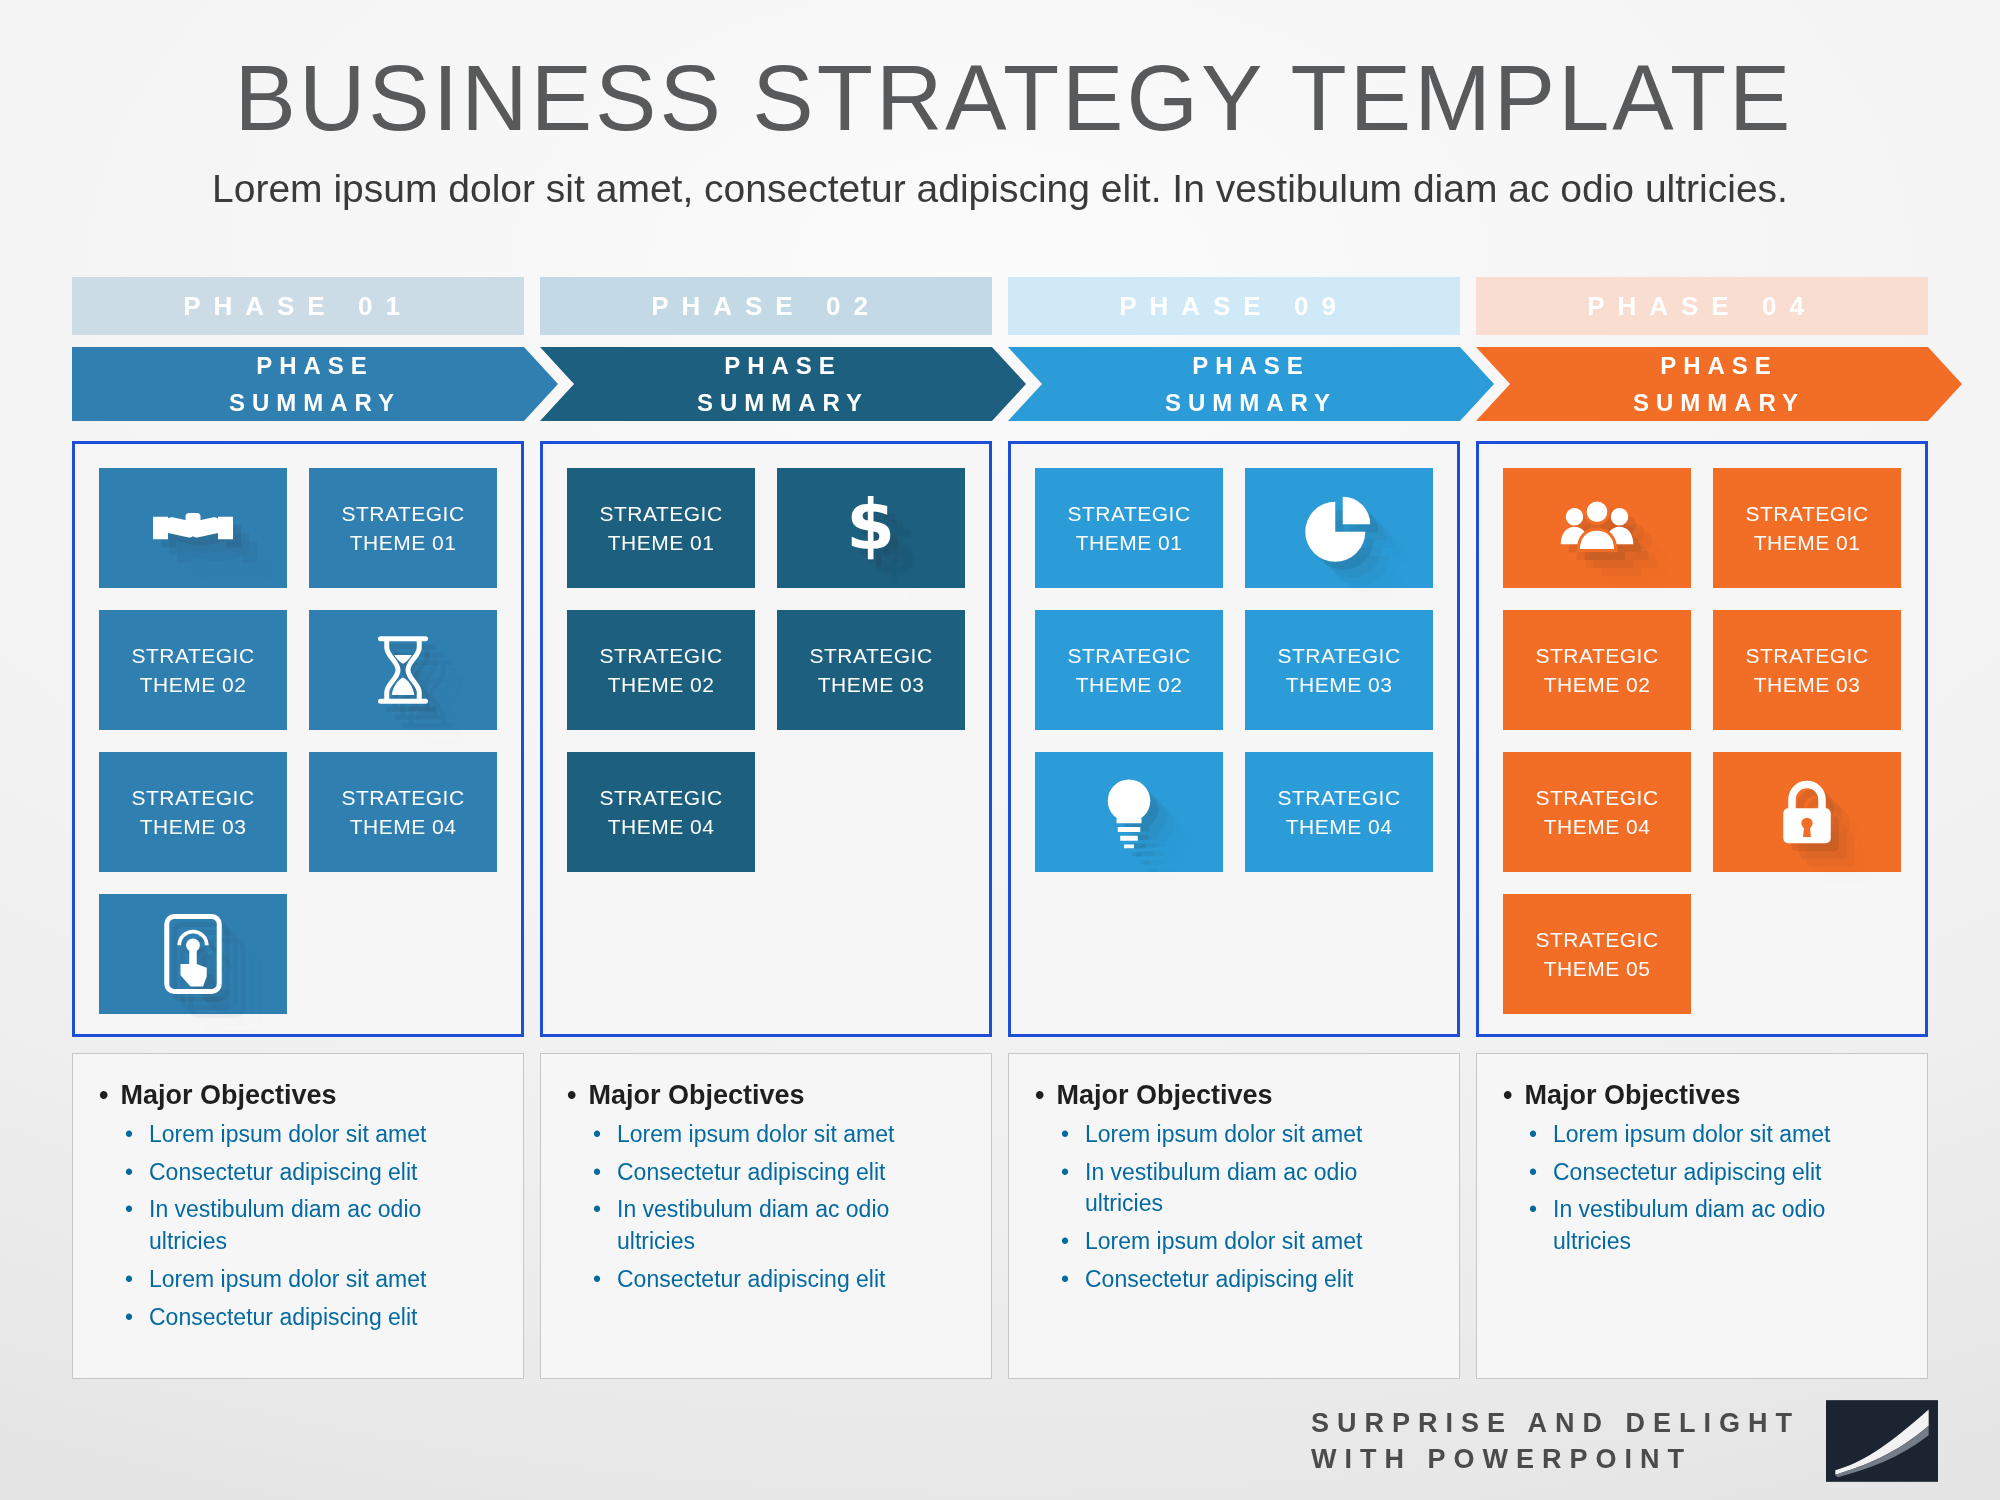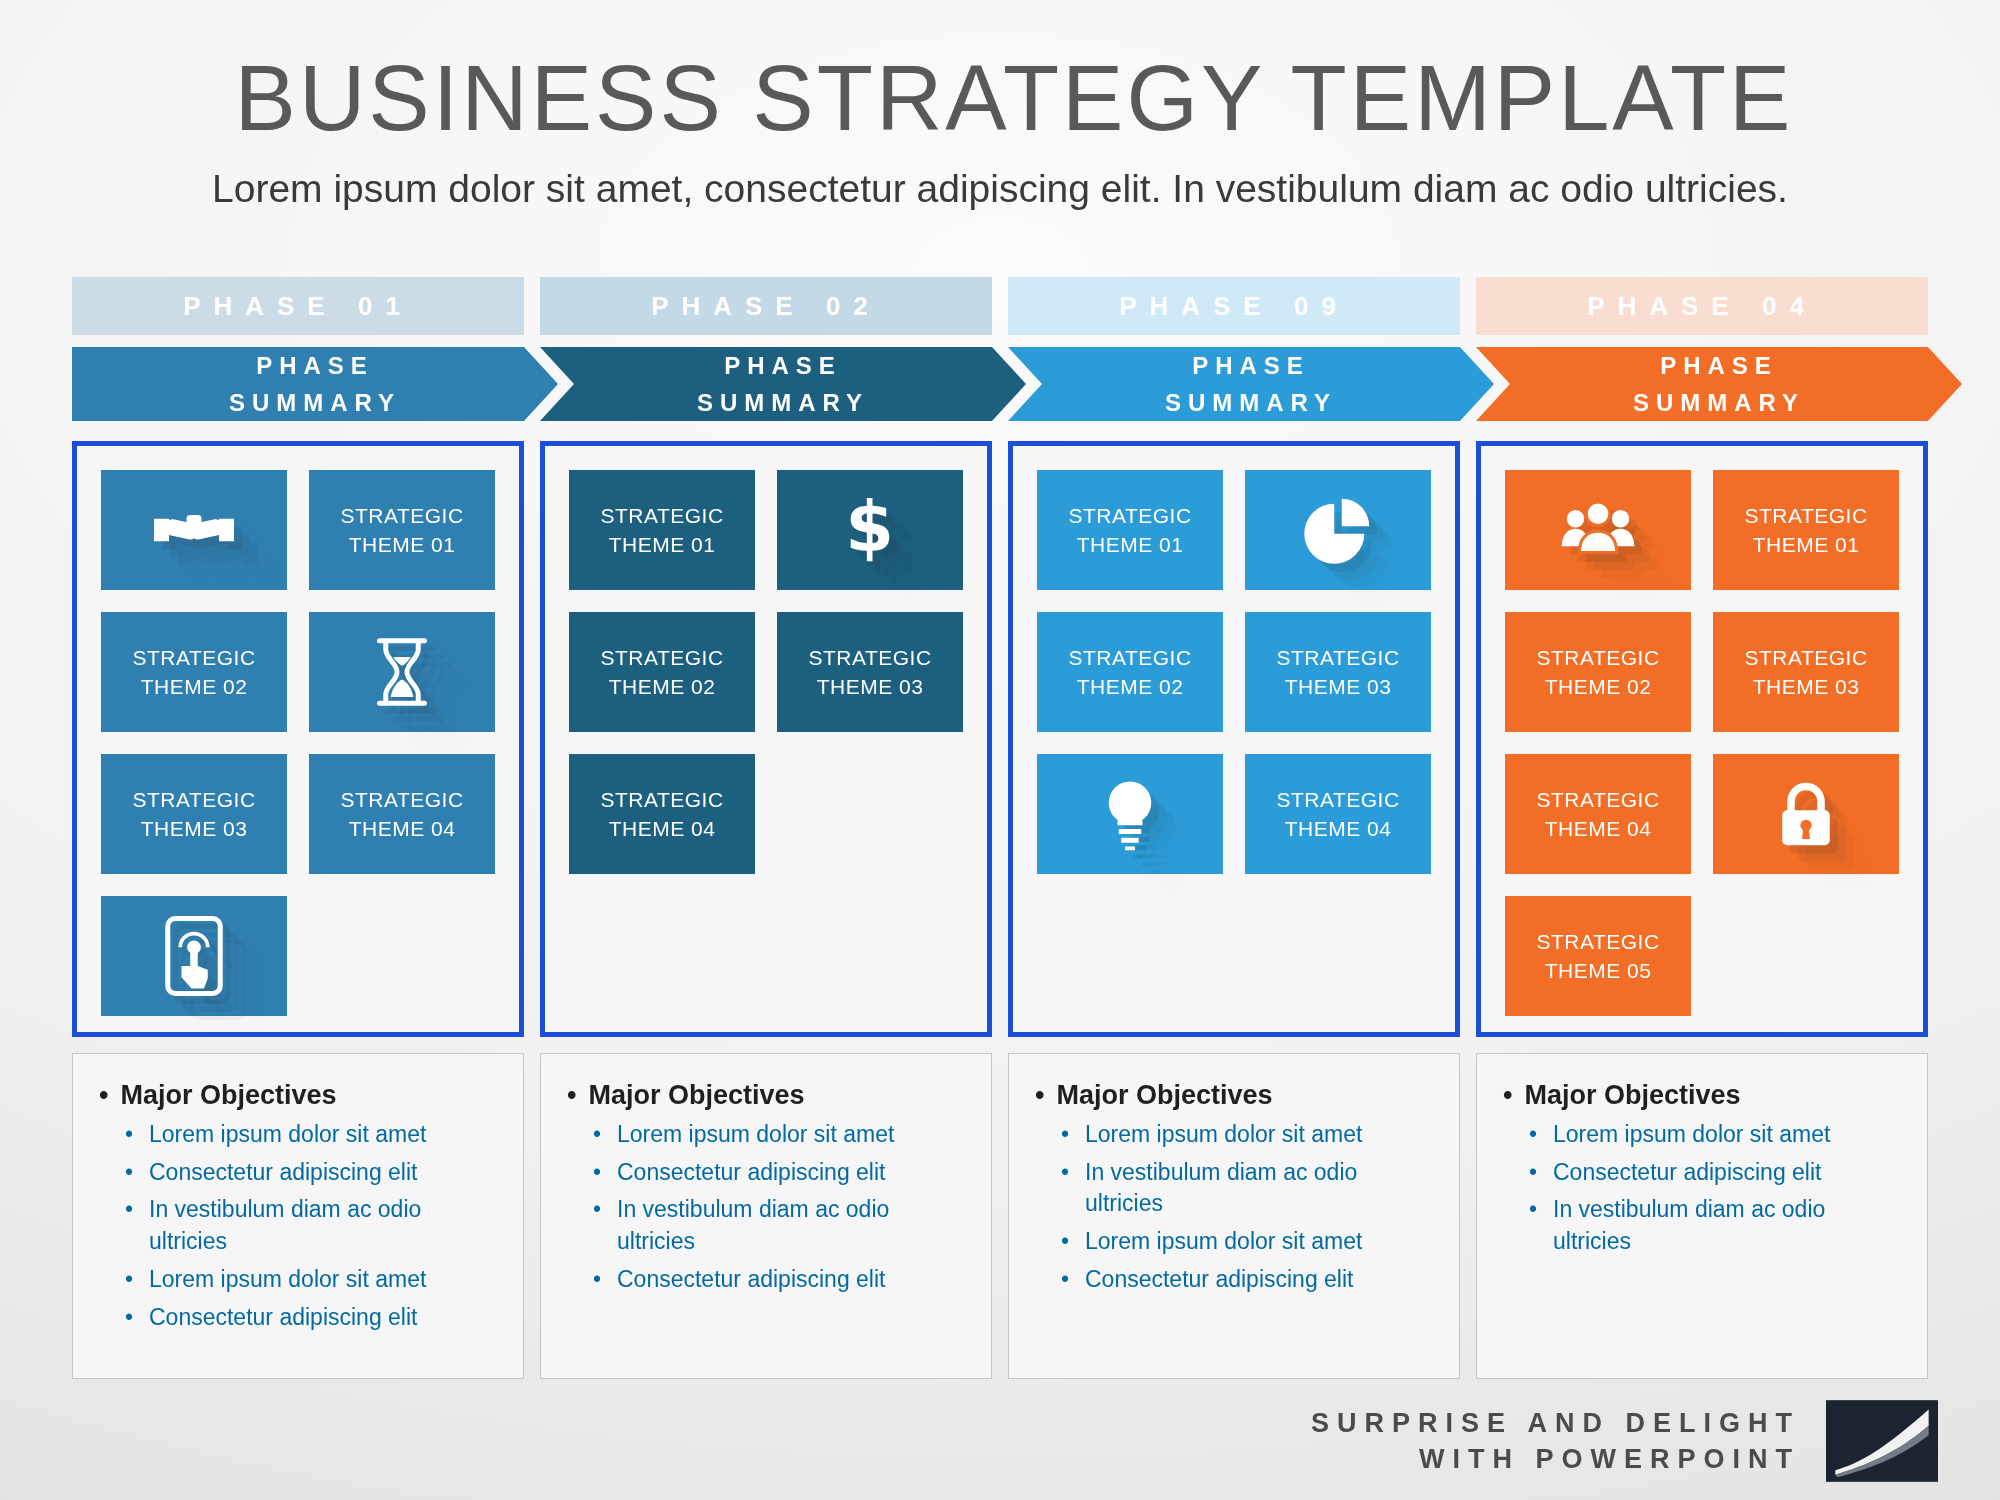"STRATEGIC THEME 01" .tiles-panel { border: 5px solid #1d4ed8 -> 3px solid #1d4ed8 }
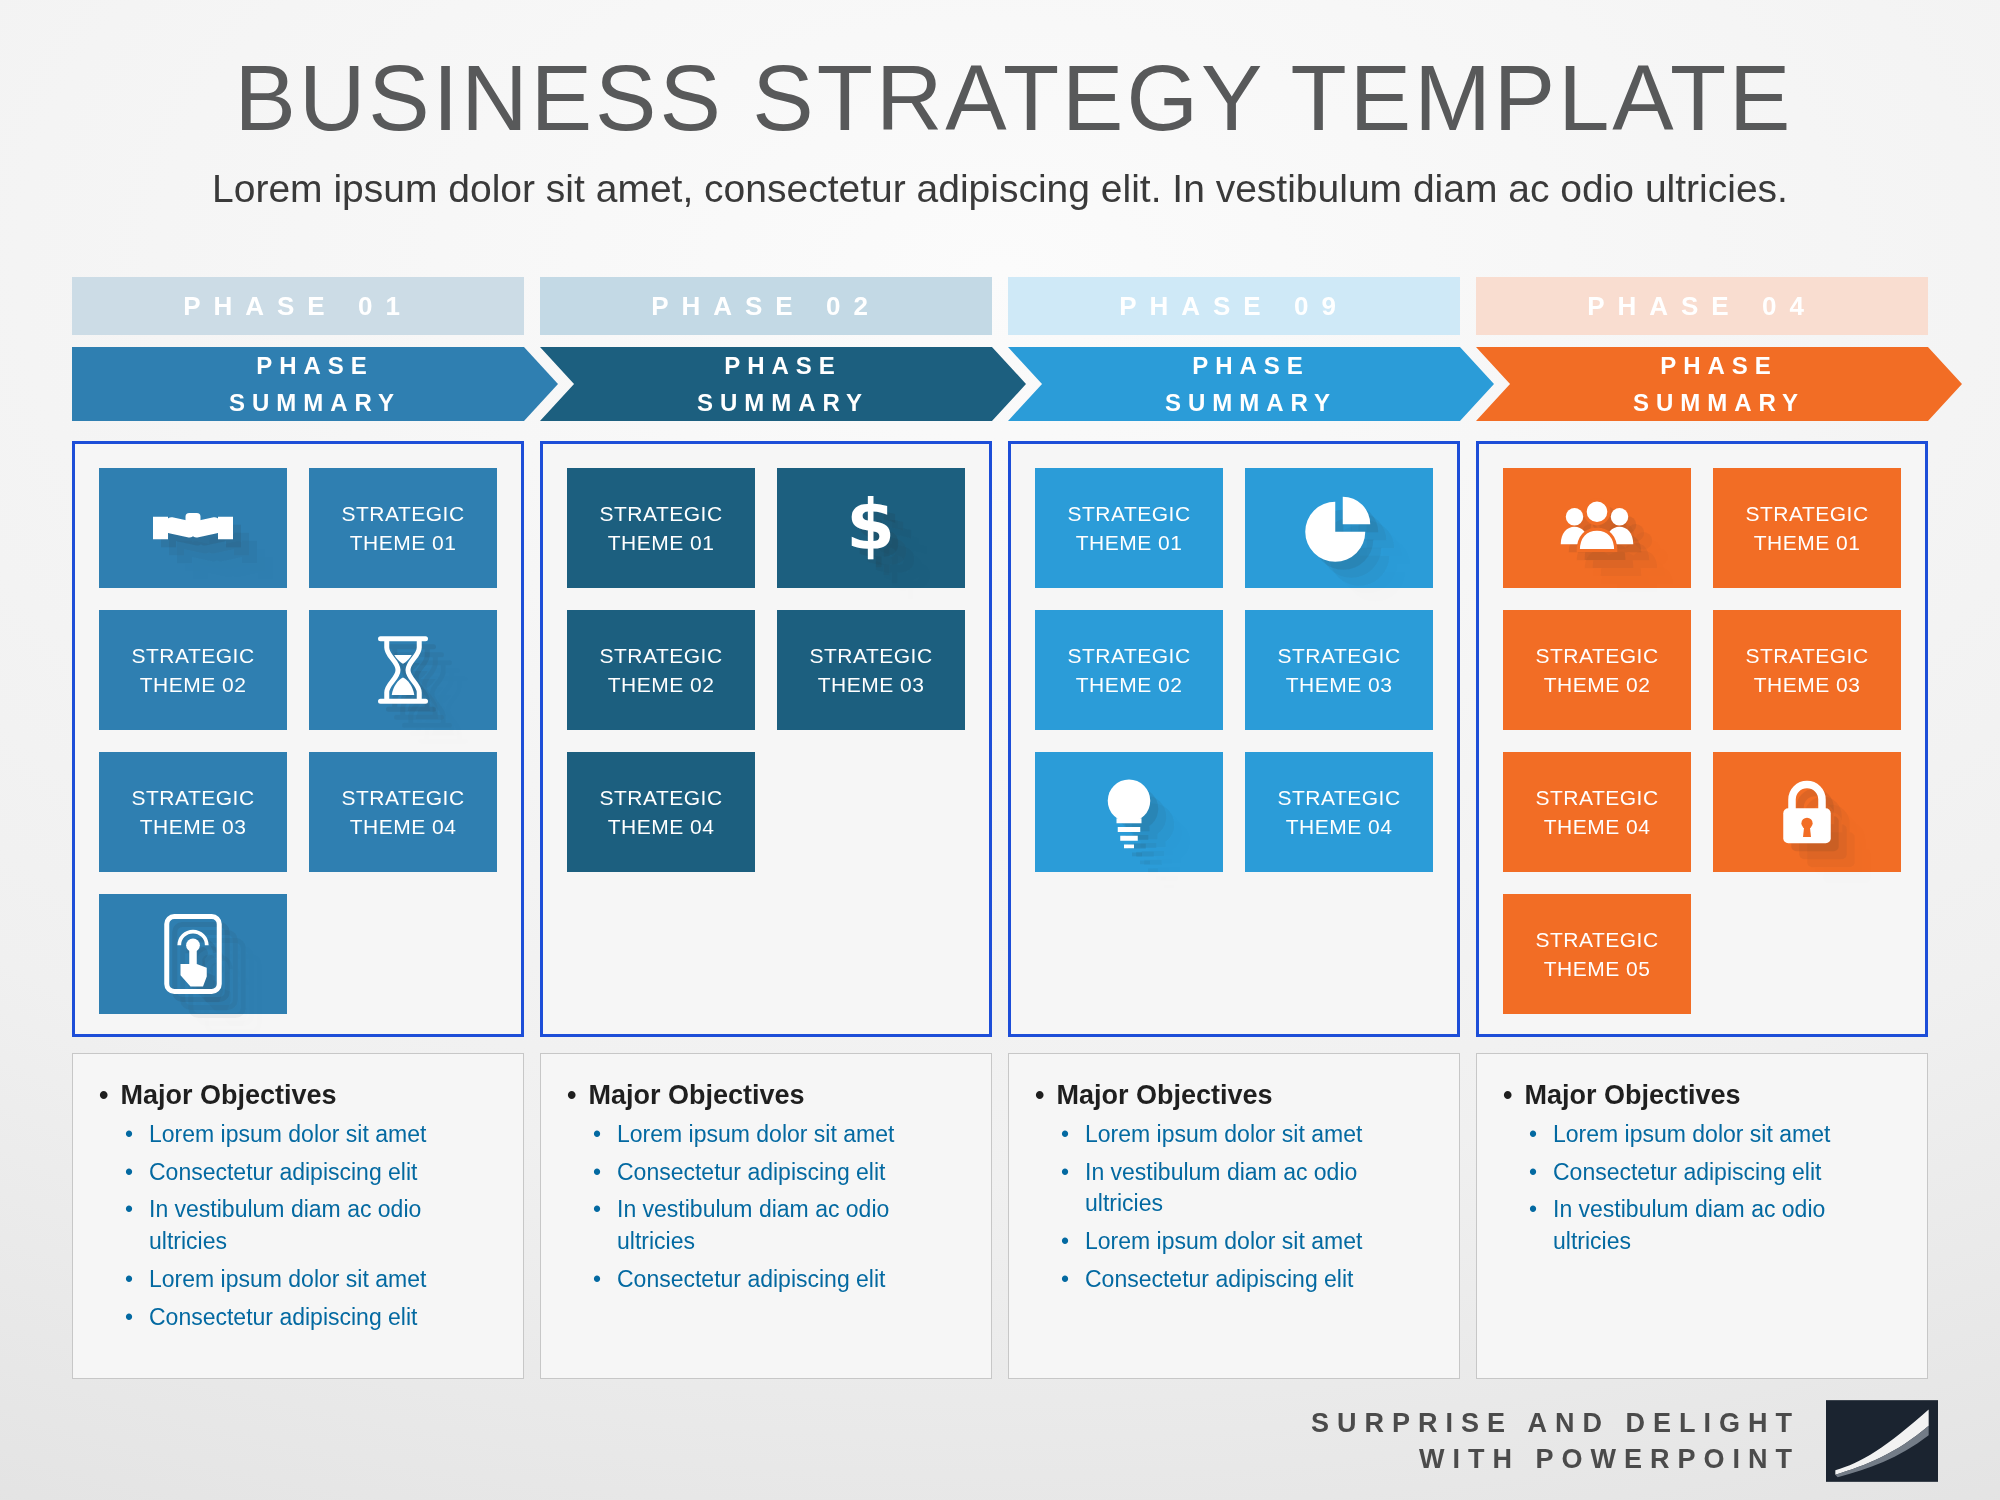"SURPRISE AND DELIGHT" .footer-text { text-align: right -> left }
